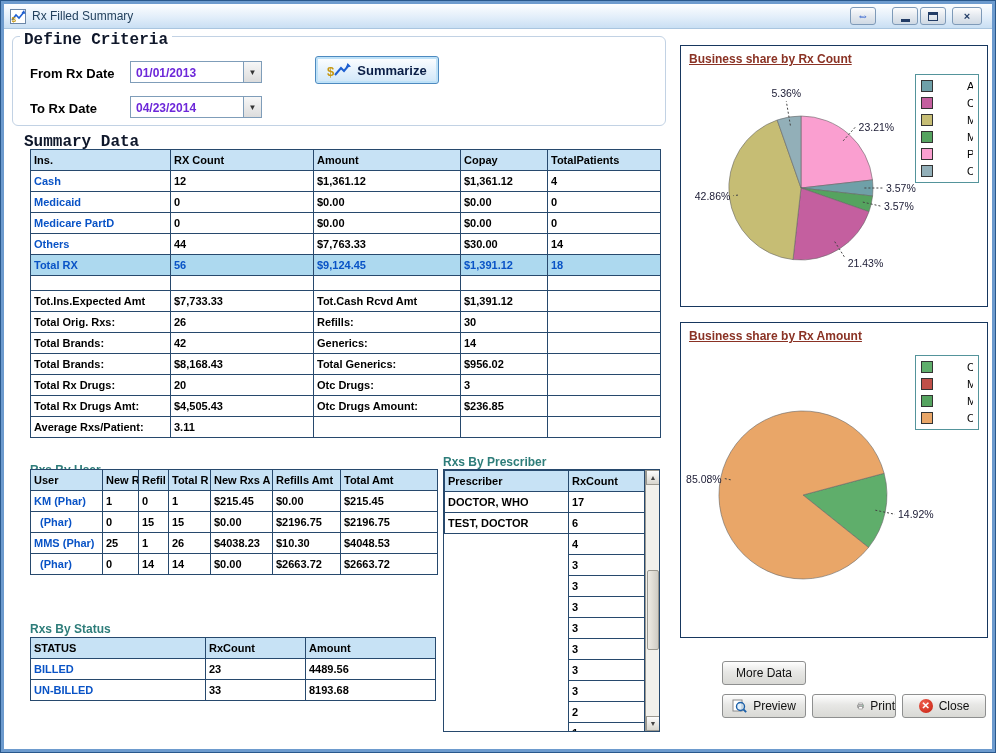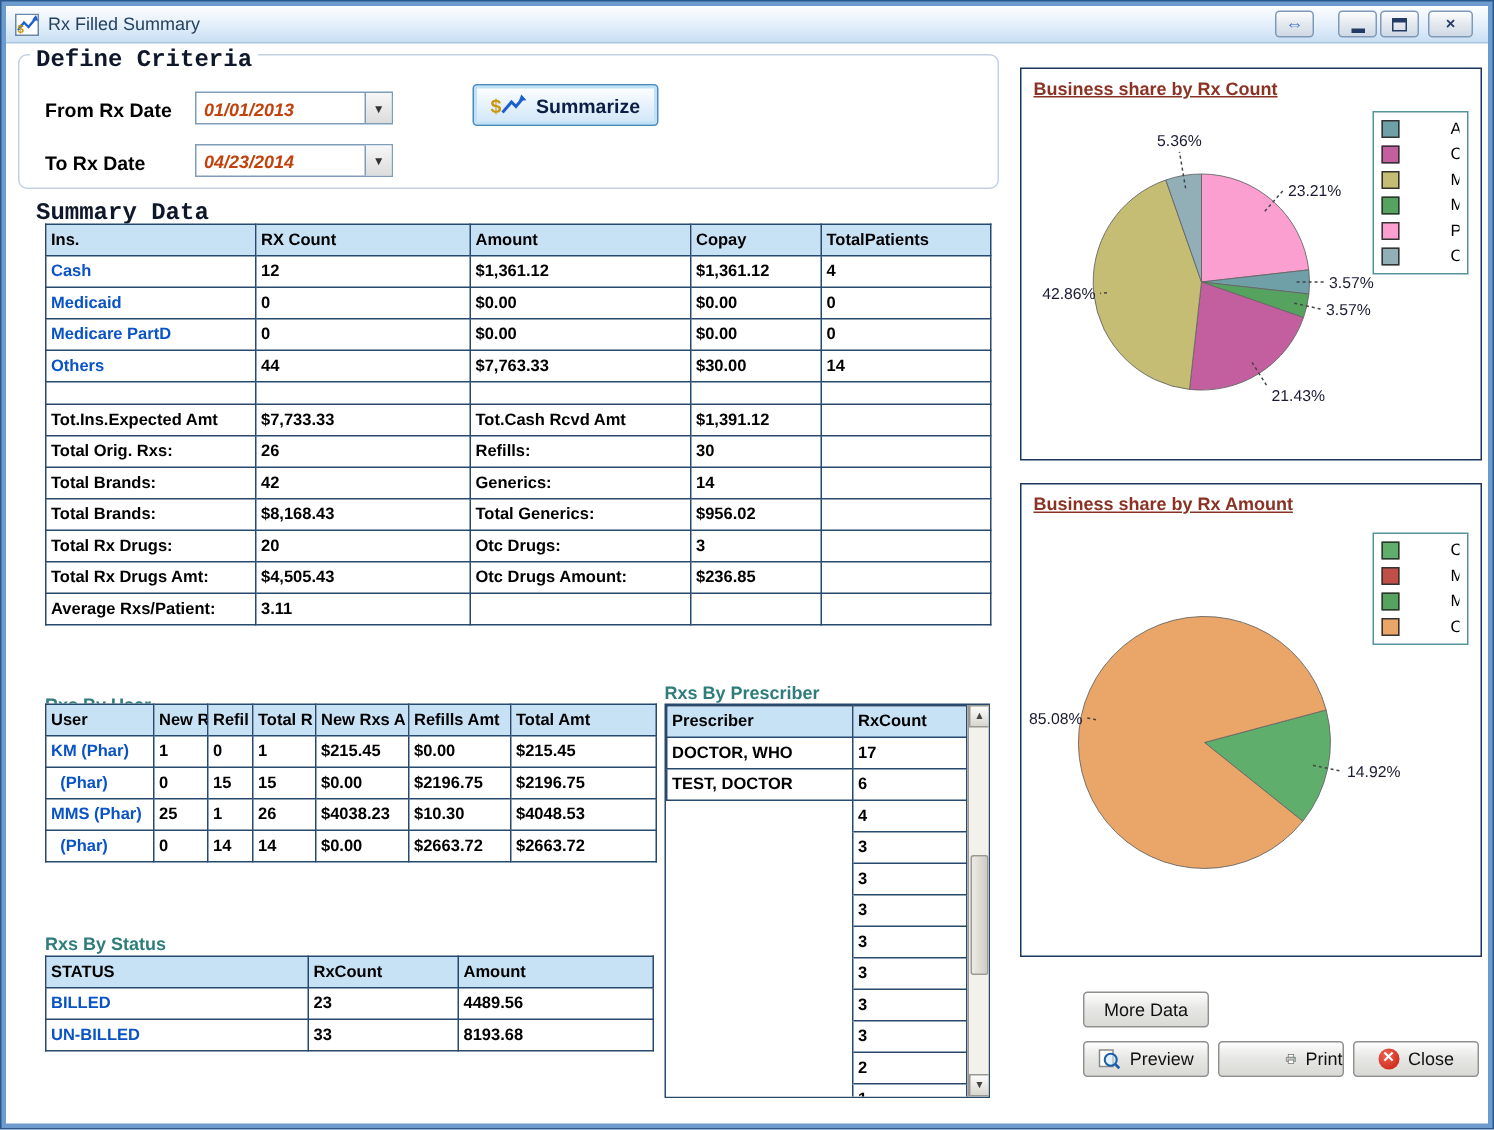"01/01/2013" .combo .val { color: #c2410c -> #6d28d9; font-style: italic -> none }
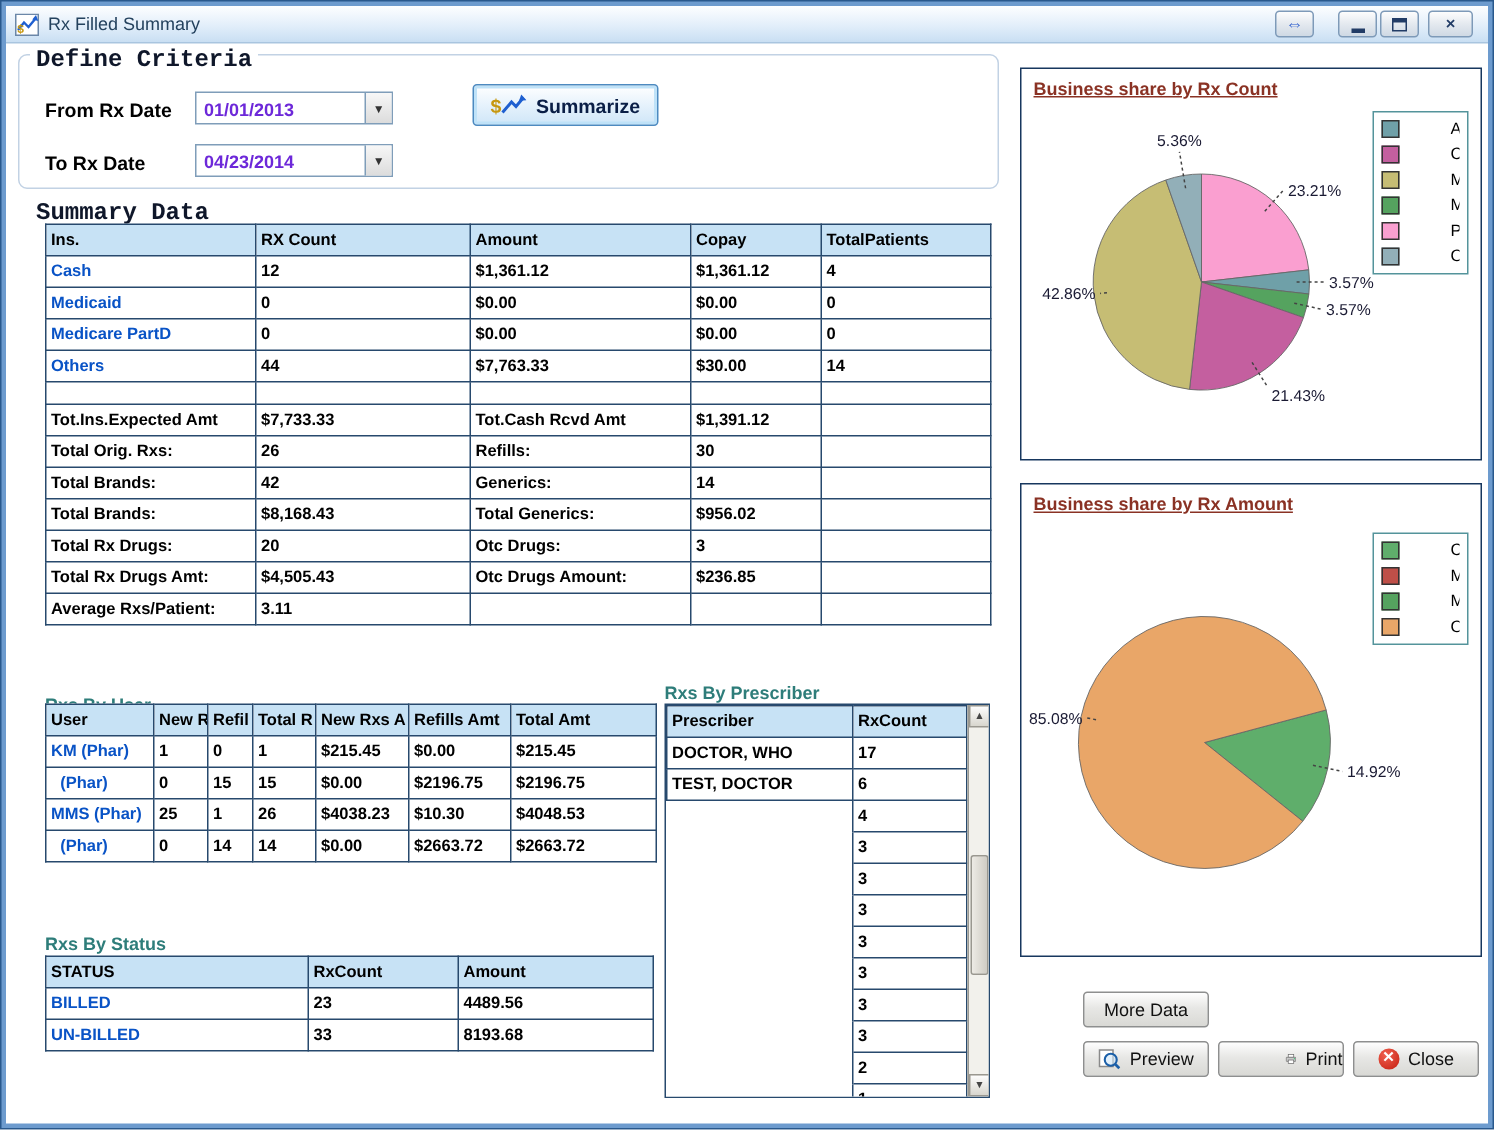"Total RX" tr.total-row { html: none -> <tr> <td>Total RX</td> <td>56</td> <td>$9,124.45</td> <td>$1,391.12</td> <td>18</td> </tr> }
